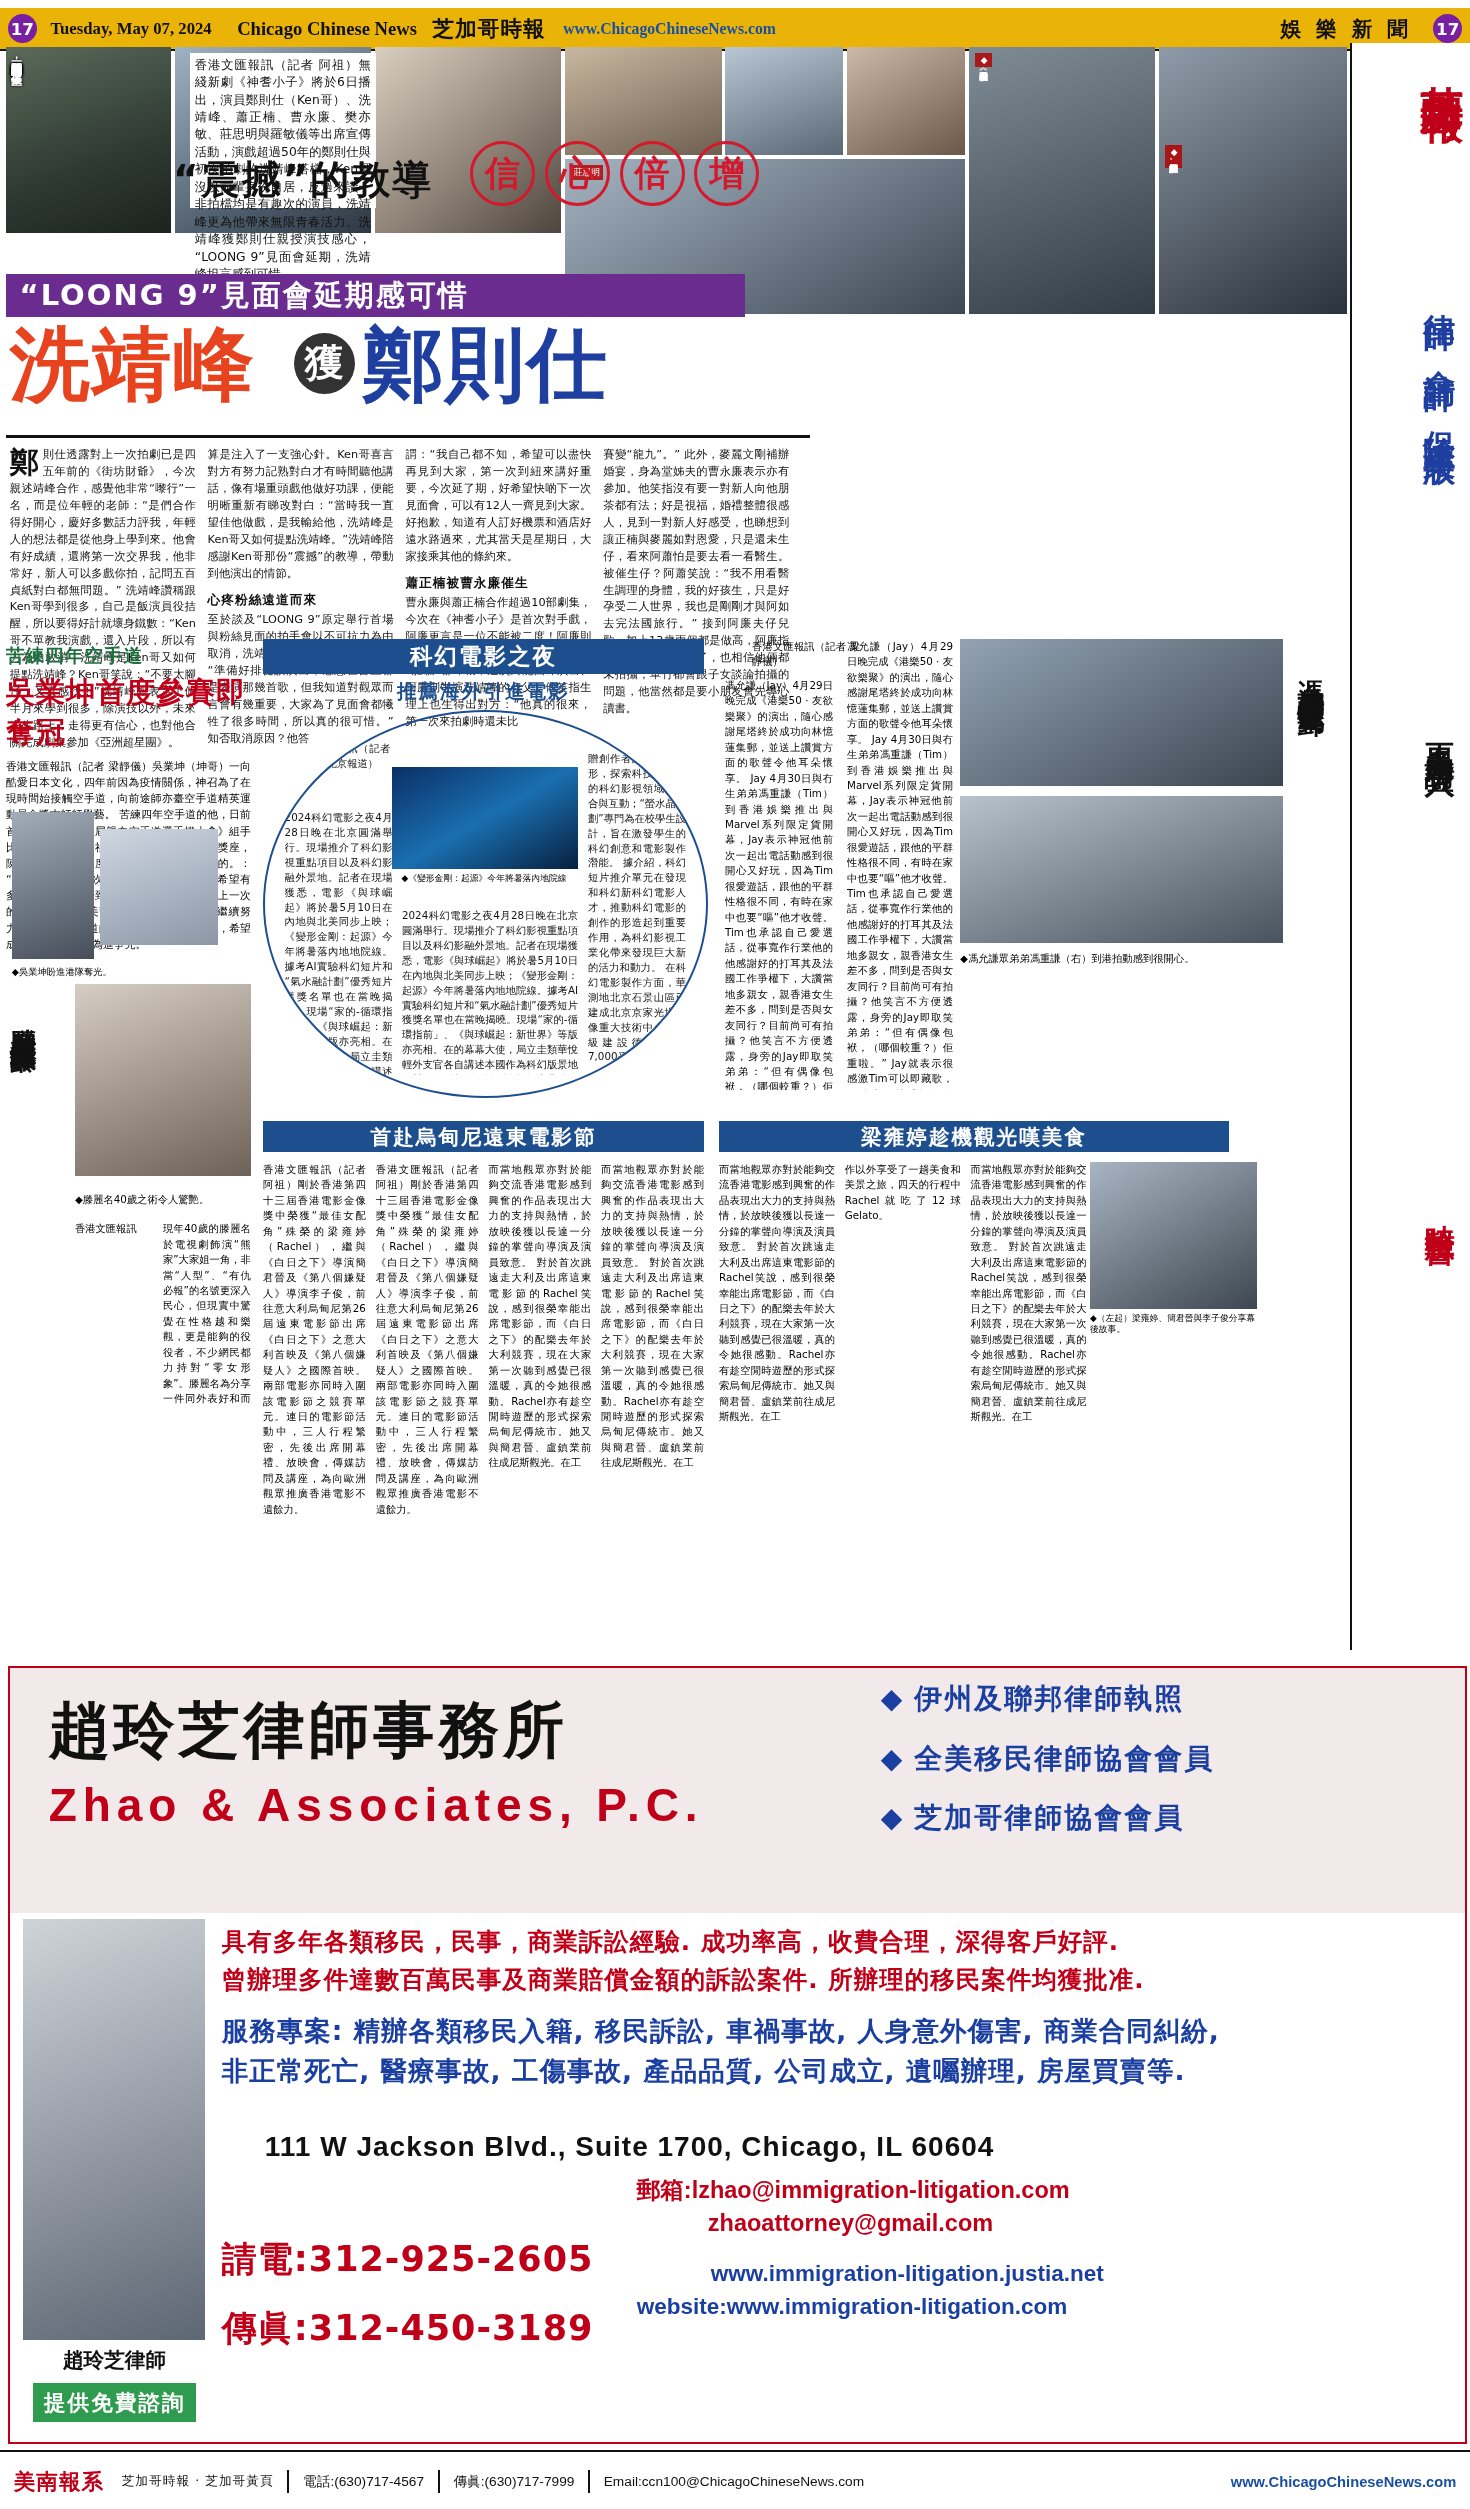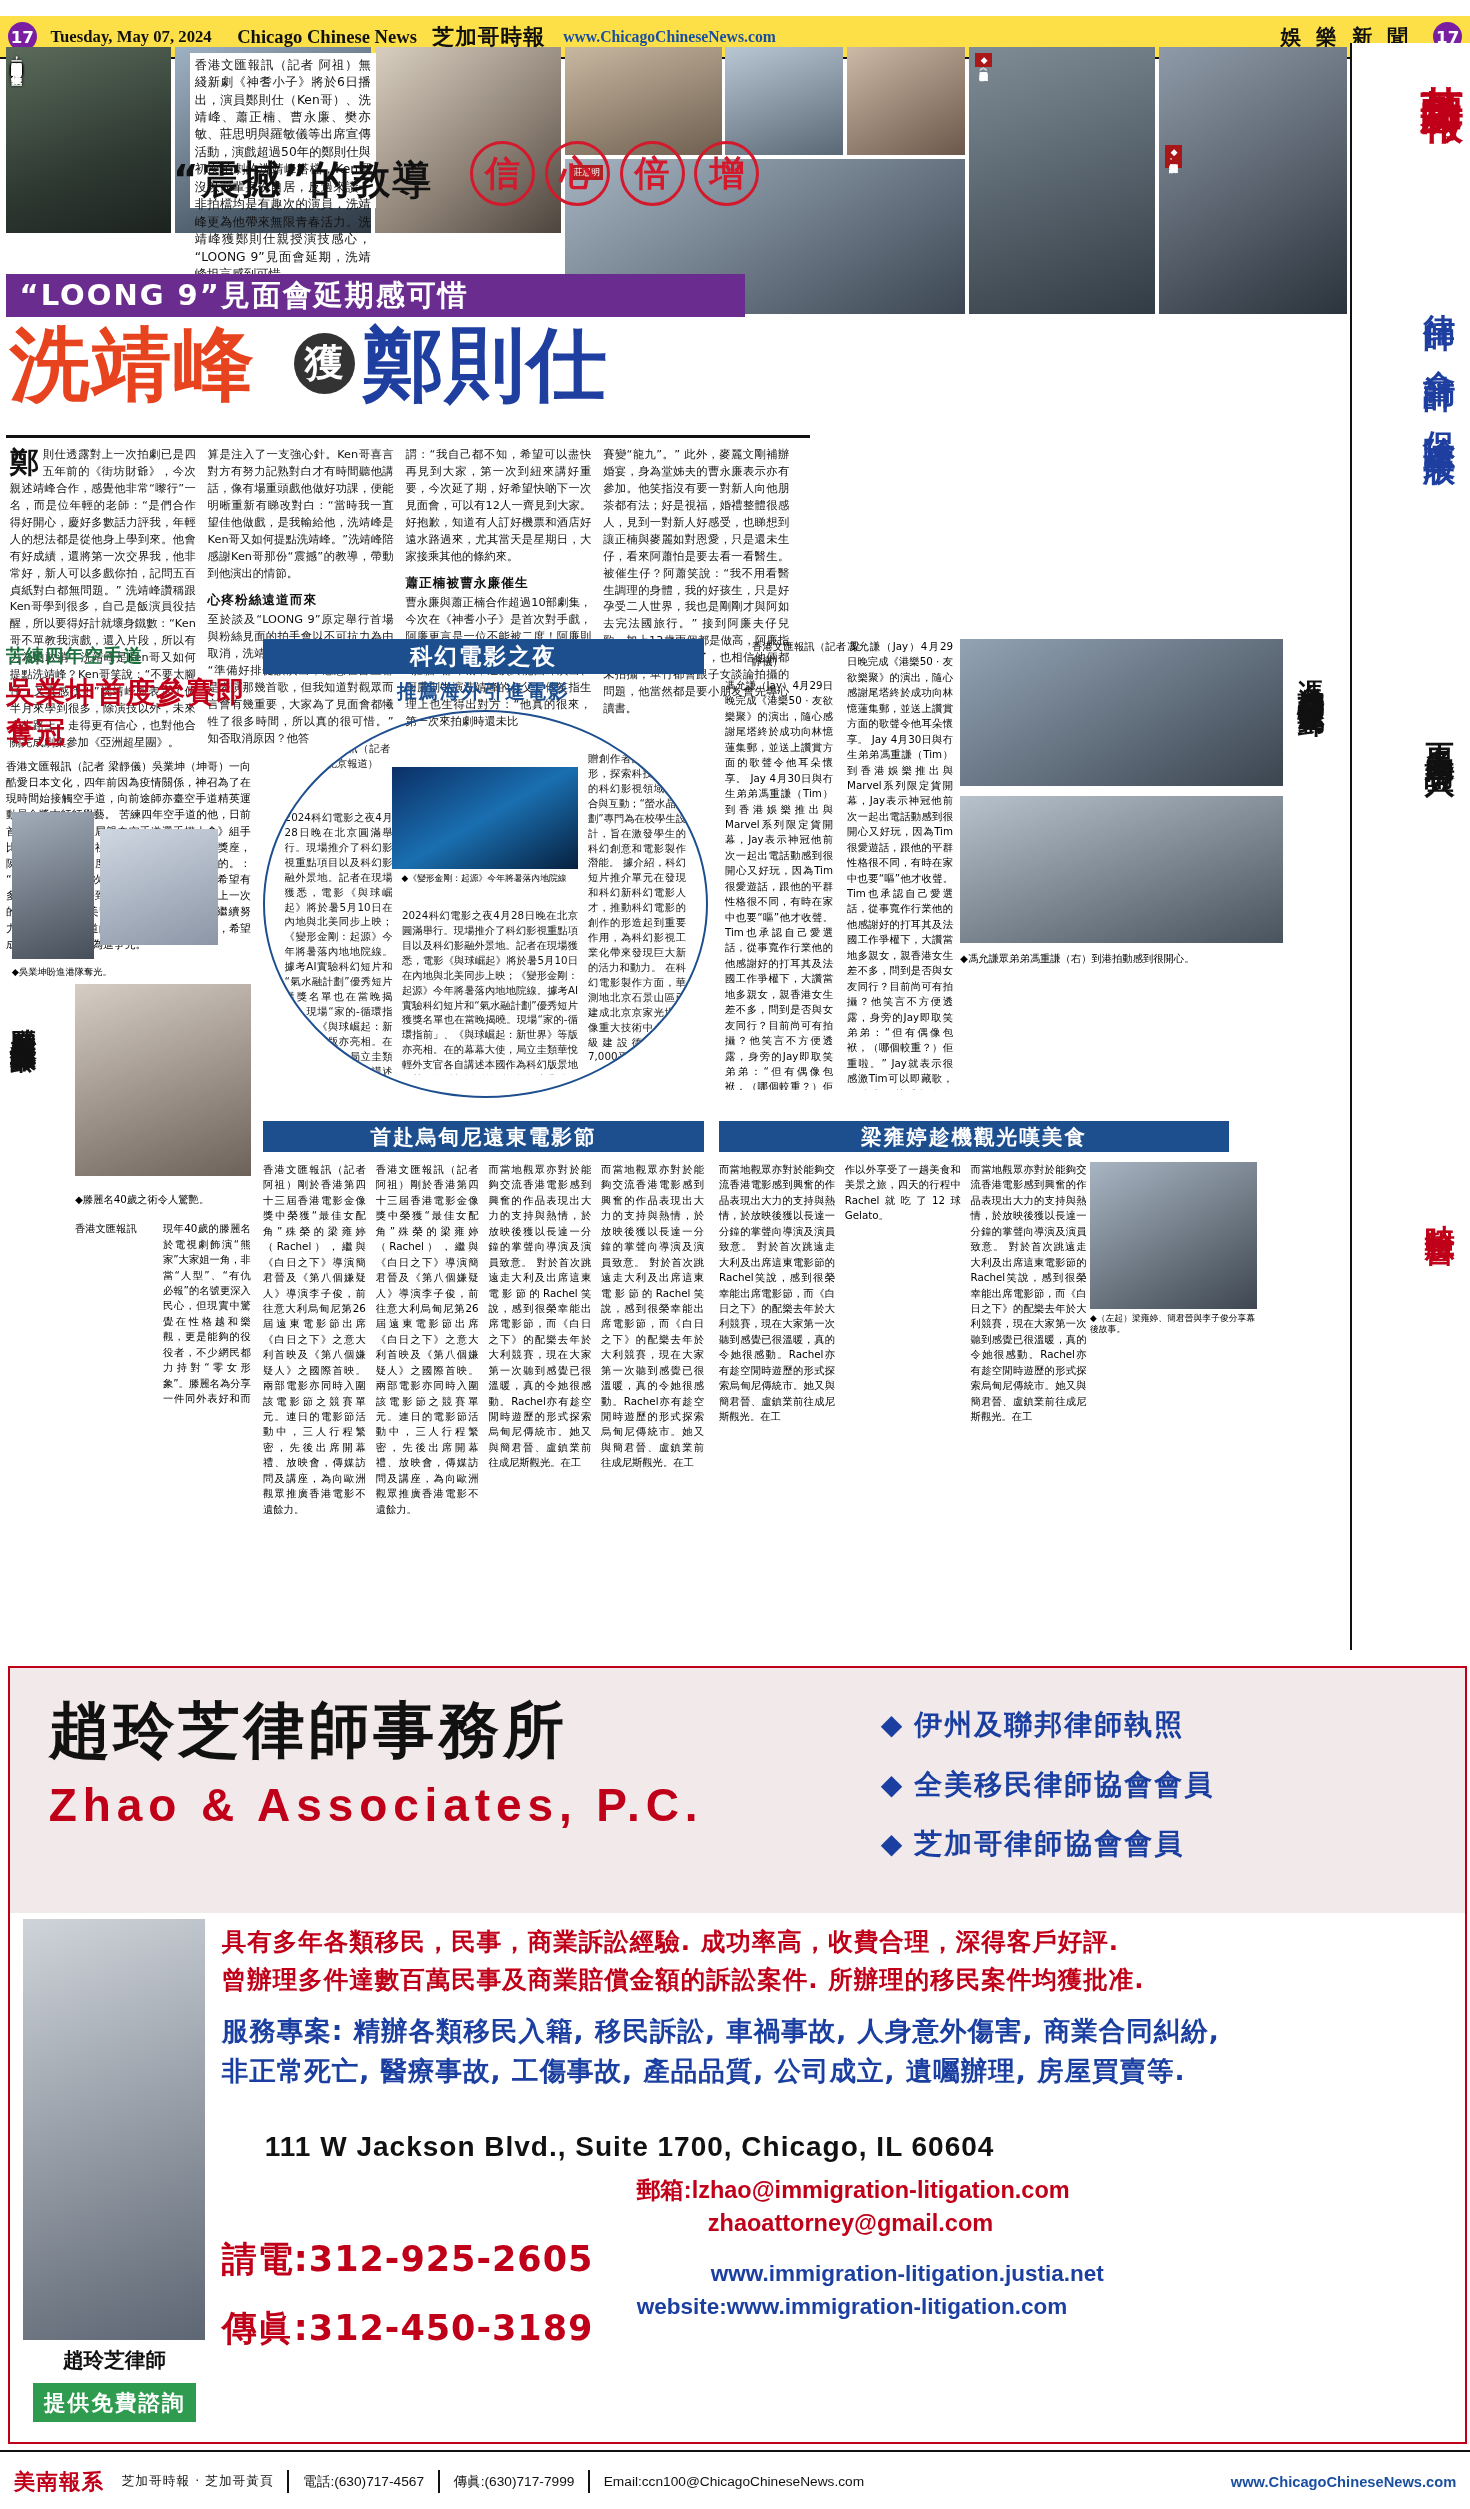"17" .topbar { background: #fde047 -> #eab308; top: 16px -> 8px }
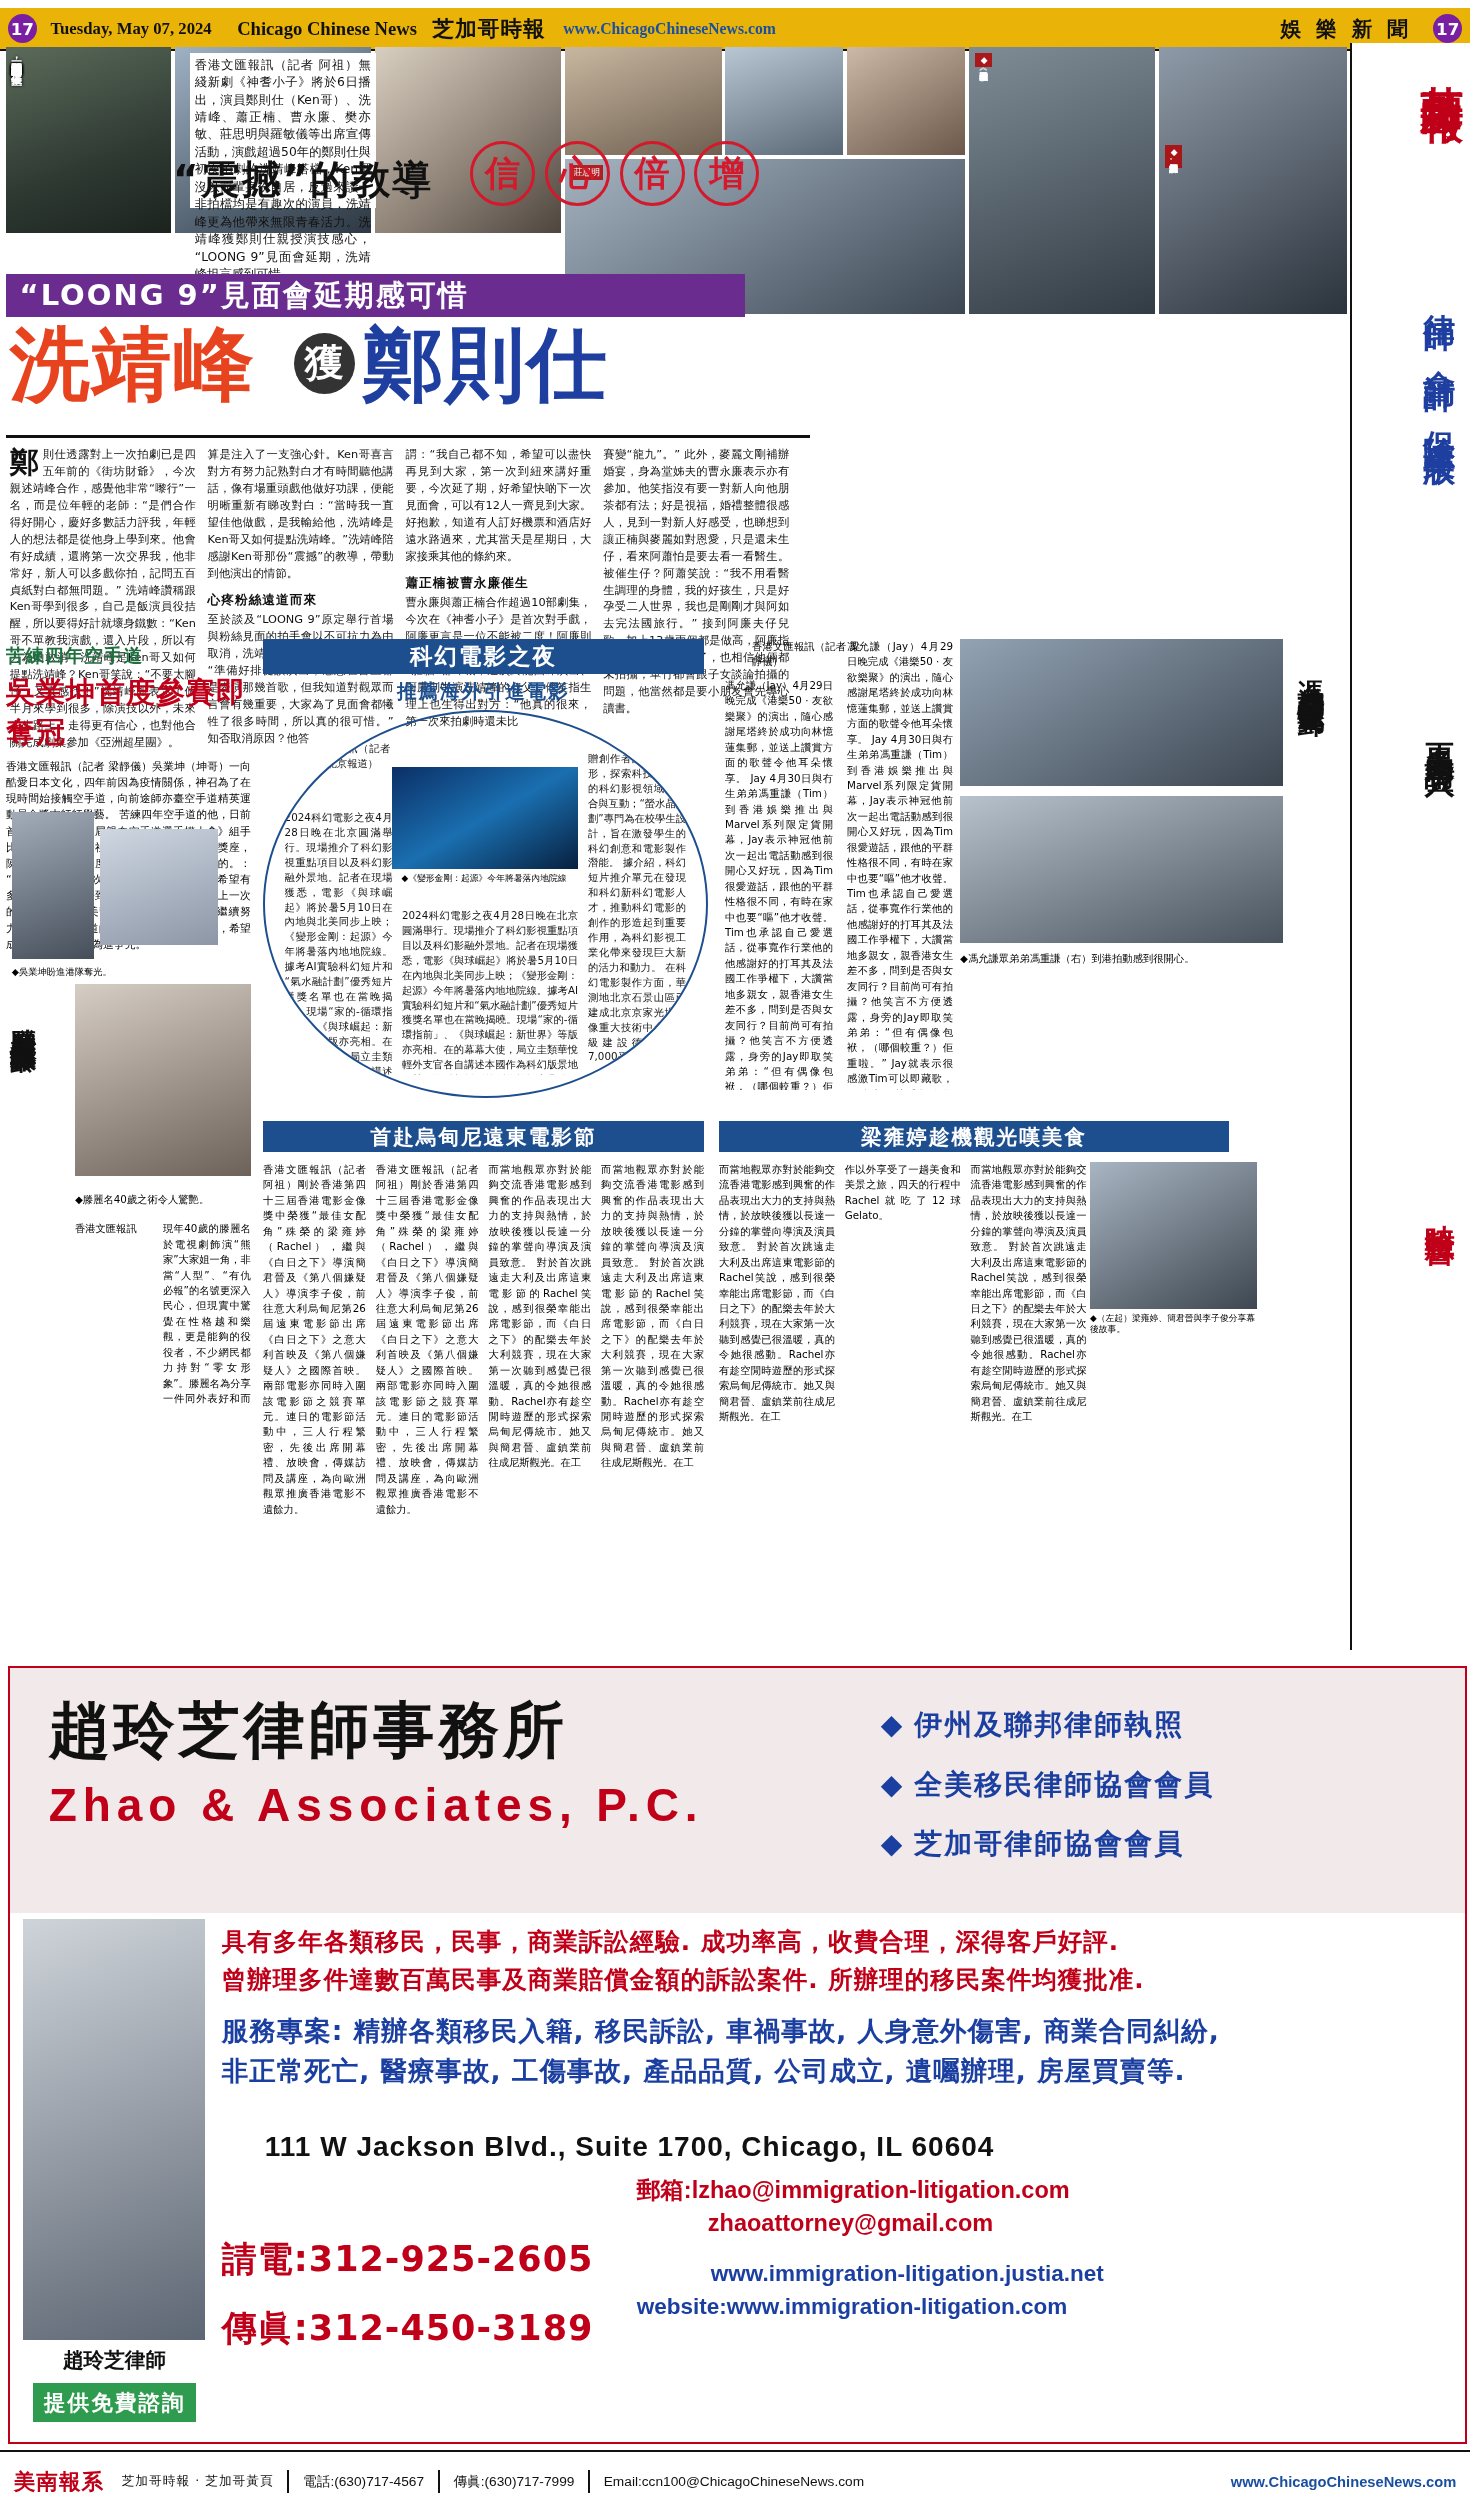"◆ 伊州及聯邦律師執照" .ad-bullets { top: 38px -> 12px }
